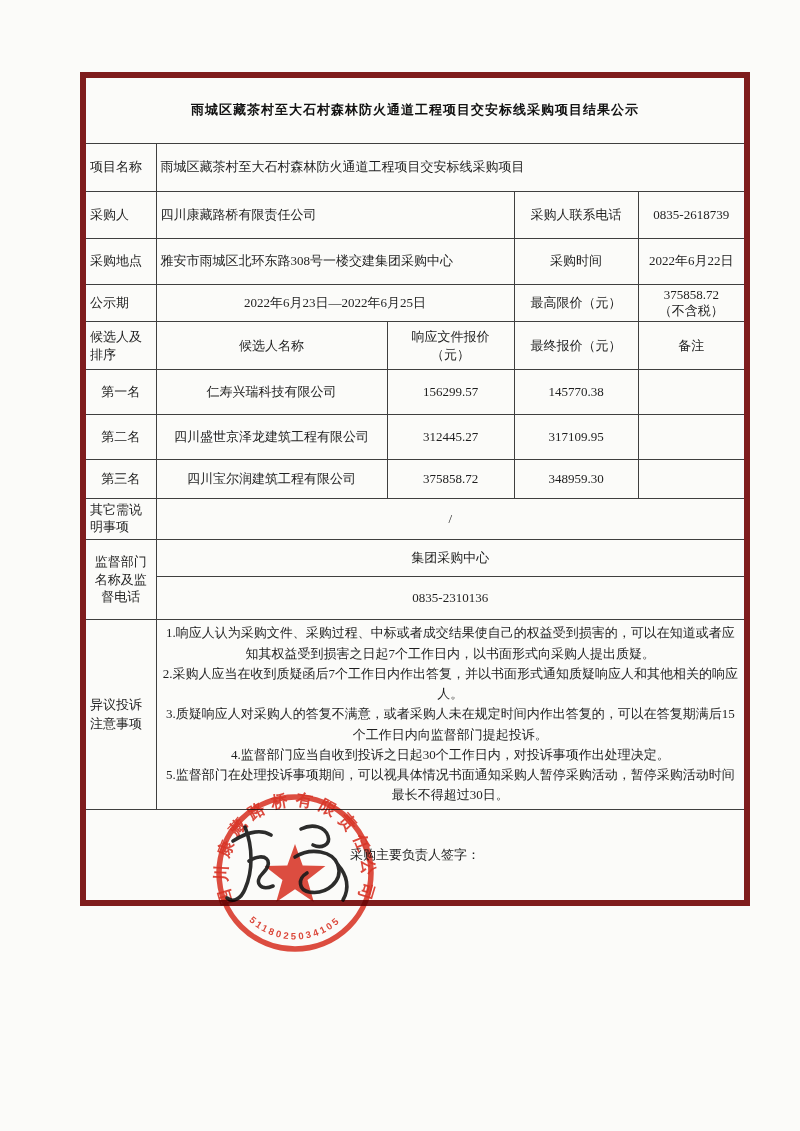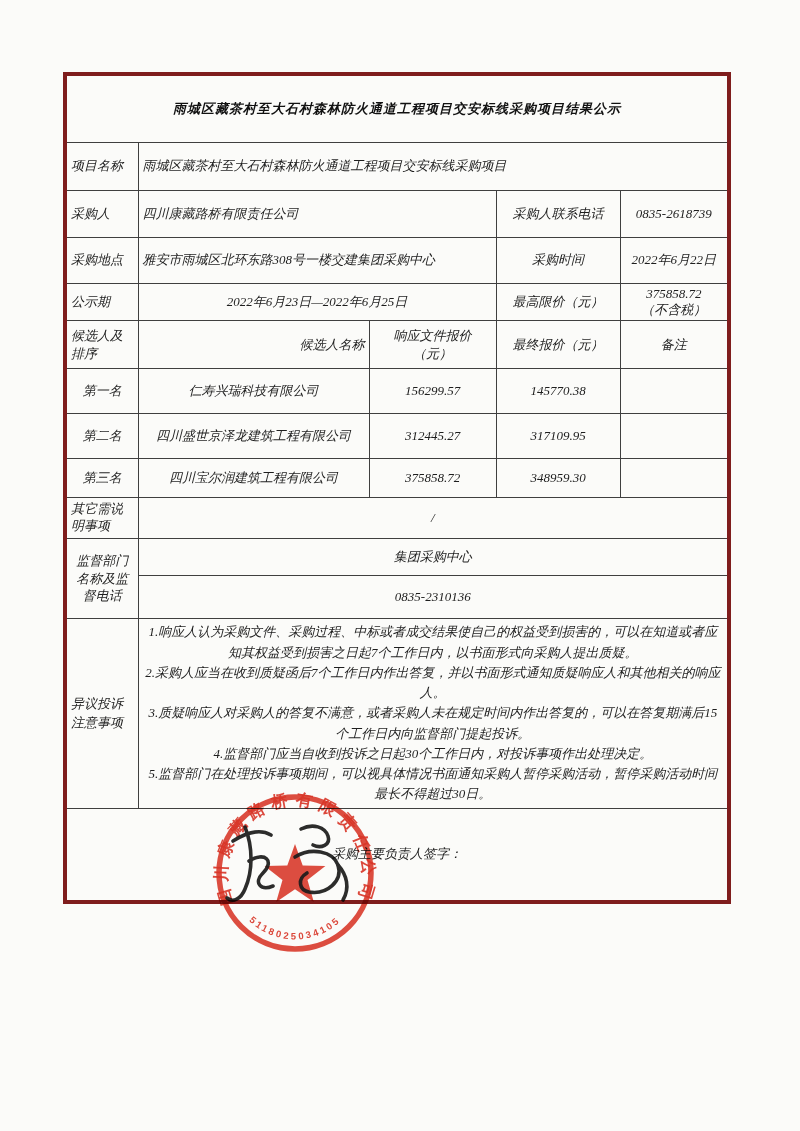"雨城区藏茶村至大石村森林防火通道工程项目交安标线采购项目结果公示" table.doc { border: 4px solid #7f1d1d -> 6px solid #7f1d1d; font-style: italic -> none; left: 63px -> 80px }
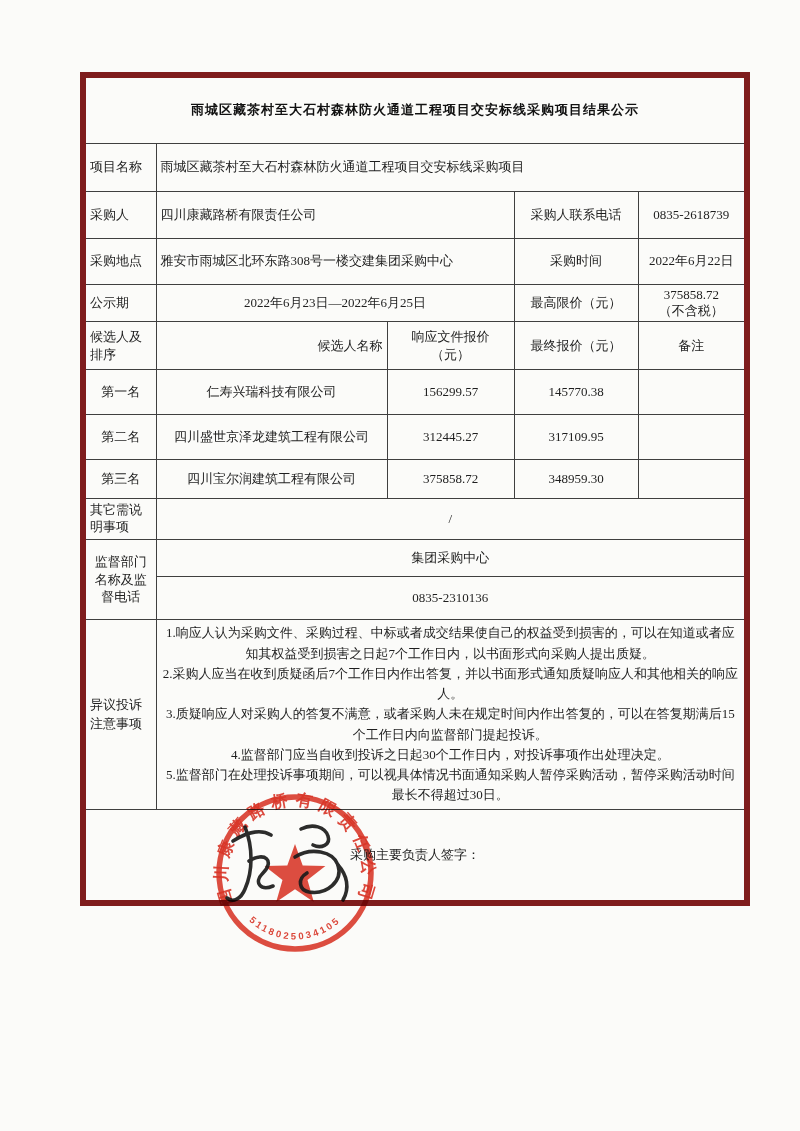"候选人名称" td.ctr { text-align: right -> center }
